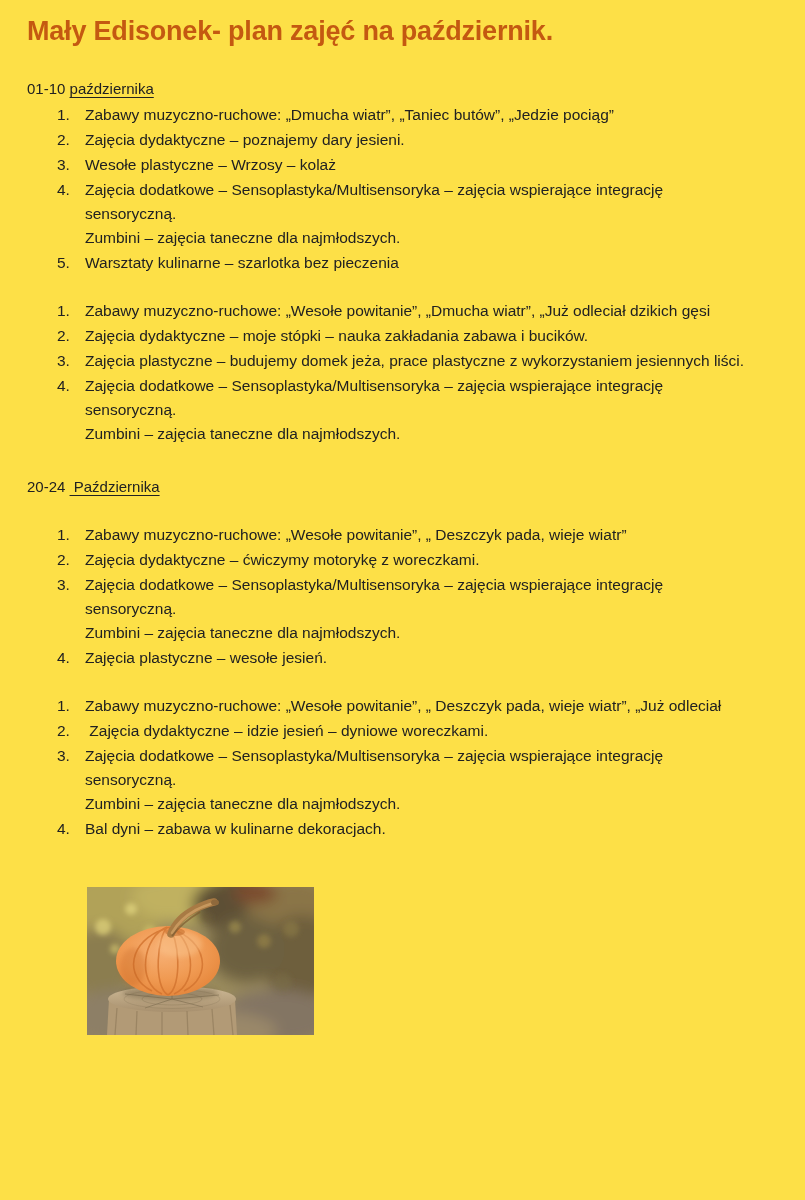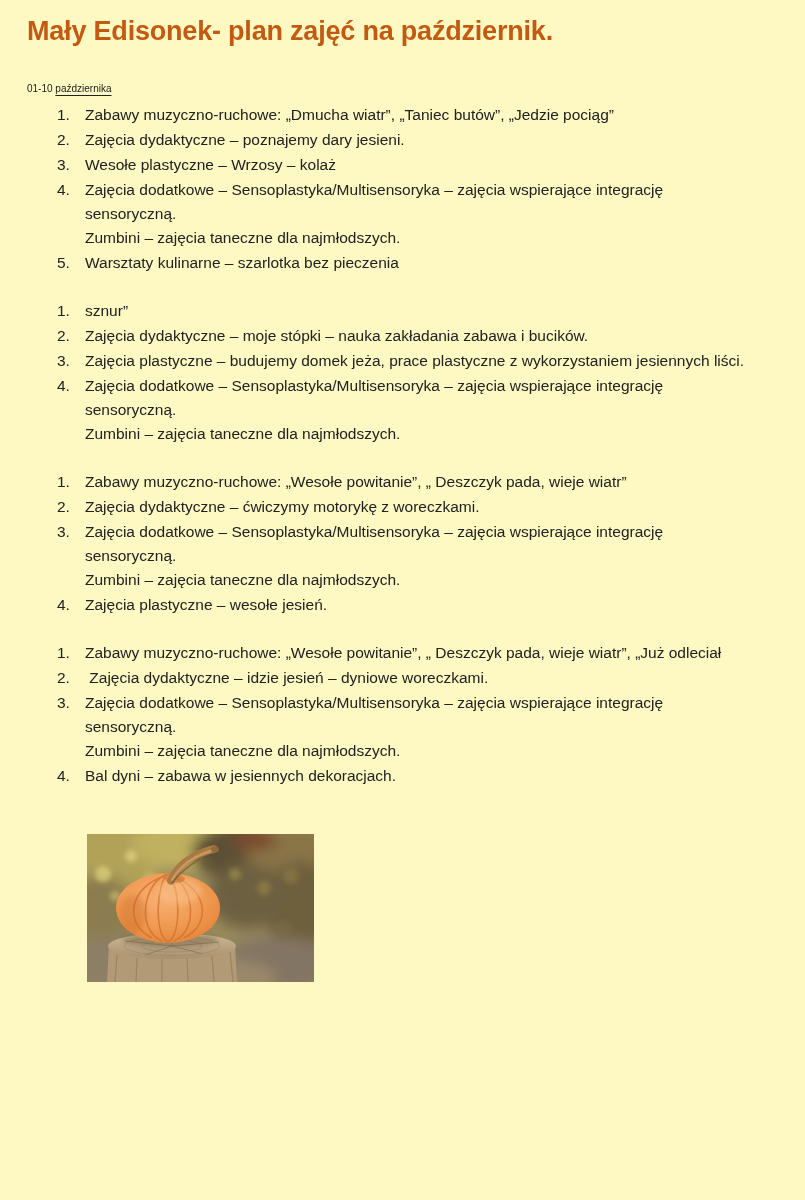"Mały Edisonek- plan zajęć na" .page { background: #fef9c3 -> #fde047 }
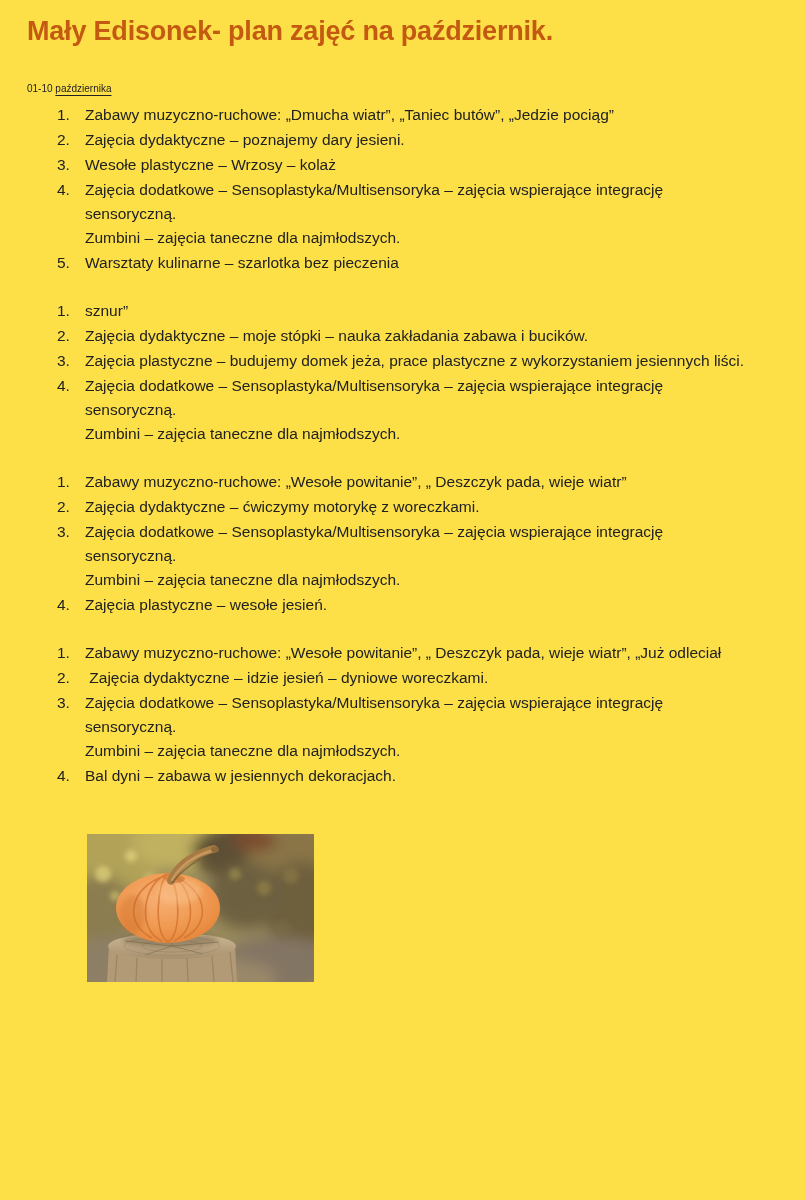"01-10 października" .section-heading { font-size: 10px -> 15px }
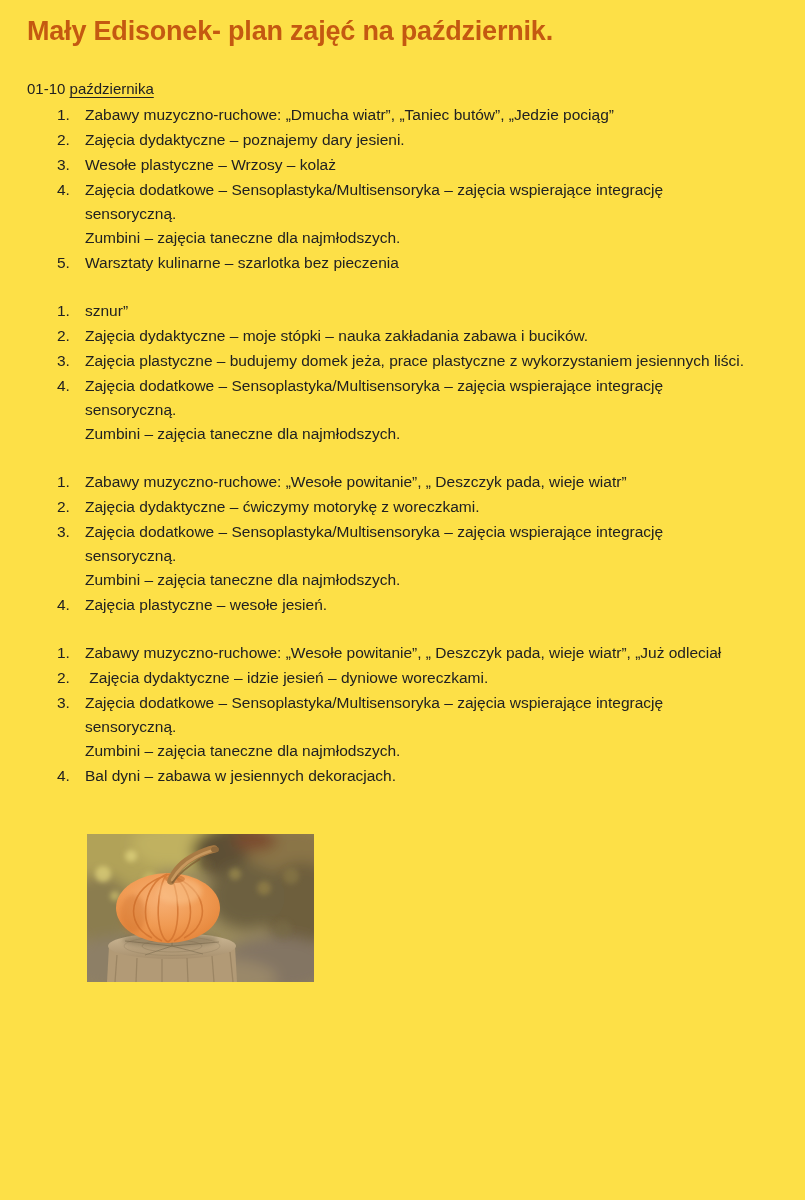"Zabawy muzyczno-ruchowe: „Wesołe powitanie”," div.line { html: none -> <div>Zabawy muzyczno-ruchowe: „Wesołe powitanie”, „Dmucha wiatr”, „Już odleciał dzikich gęsi</div> }
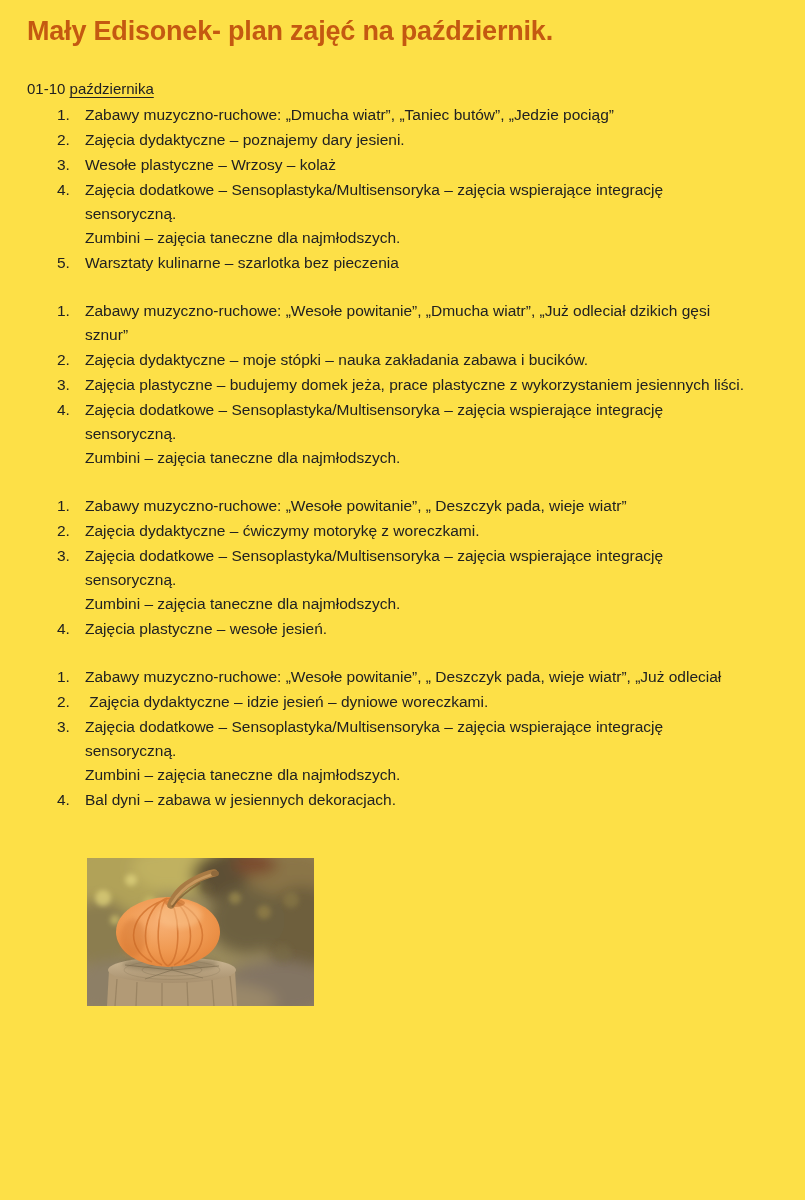"sznur”" div.line { html: <div>sznur”</div> -> none }
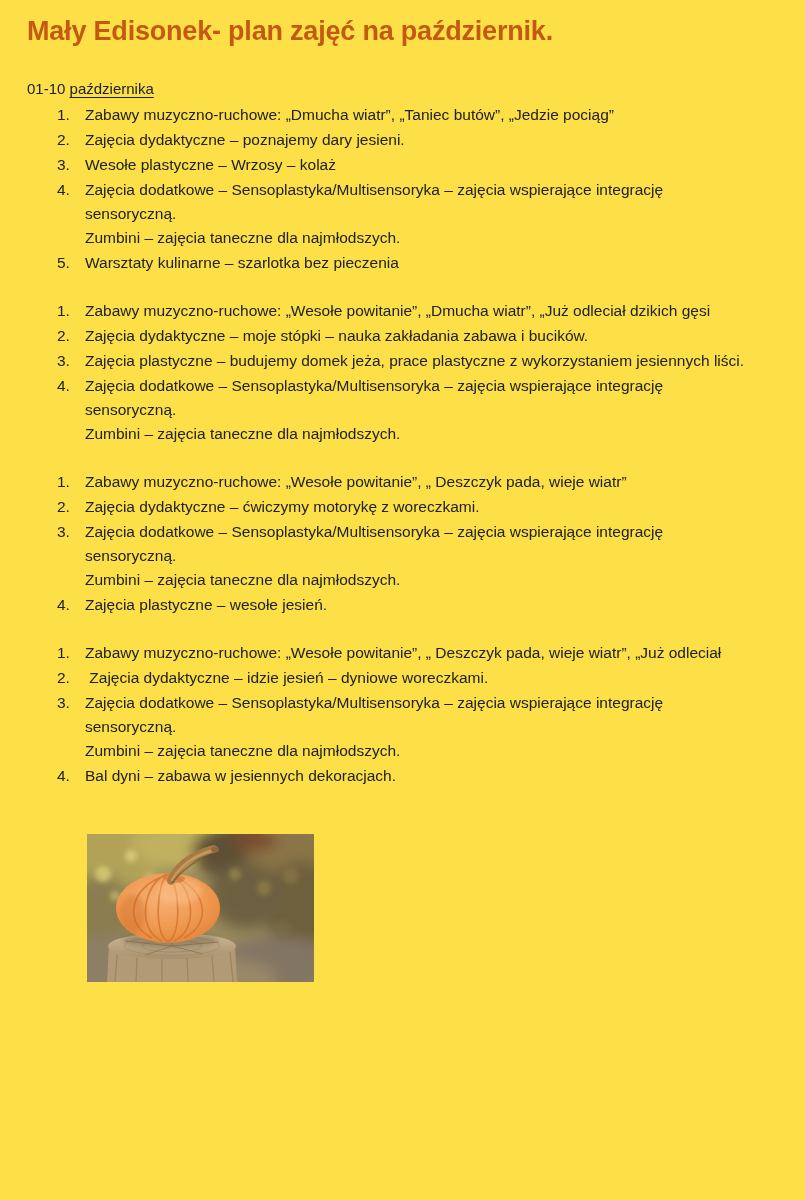"20-24 Października" div.section-heading { html: none -> <div><span>20-24 </span><span> Października</span></div> }
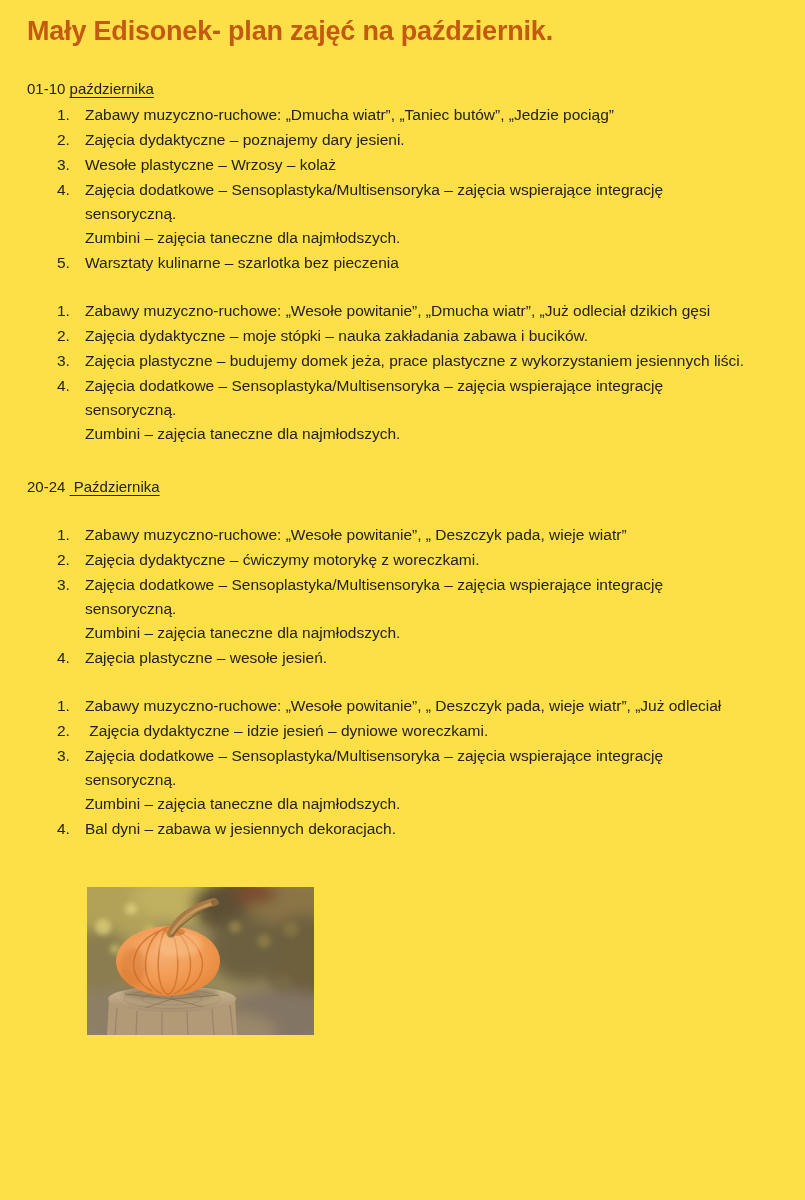"Bal dyni – zabawa w" div.line { text: jesiennych -> kulinarne }
